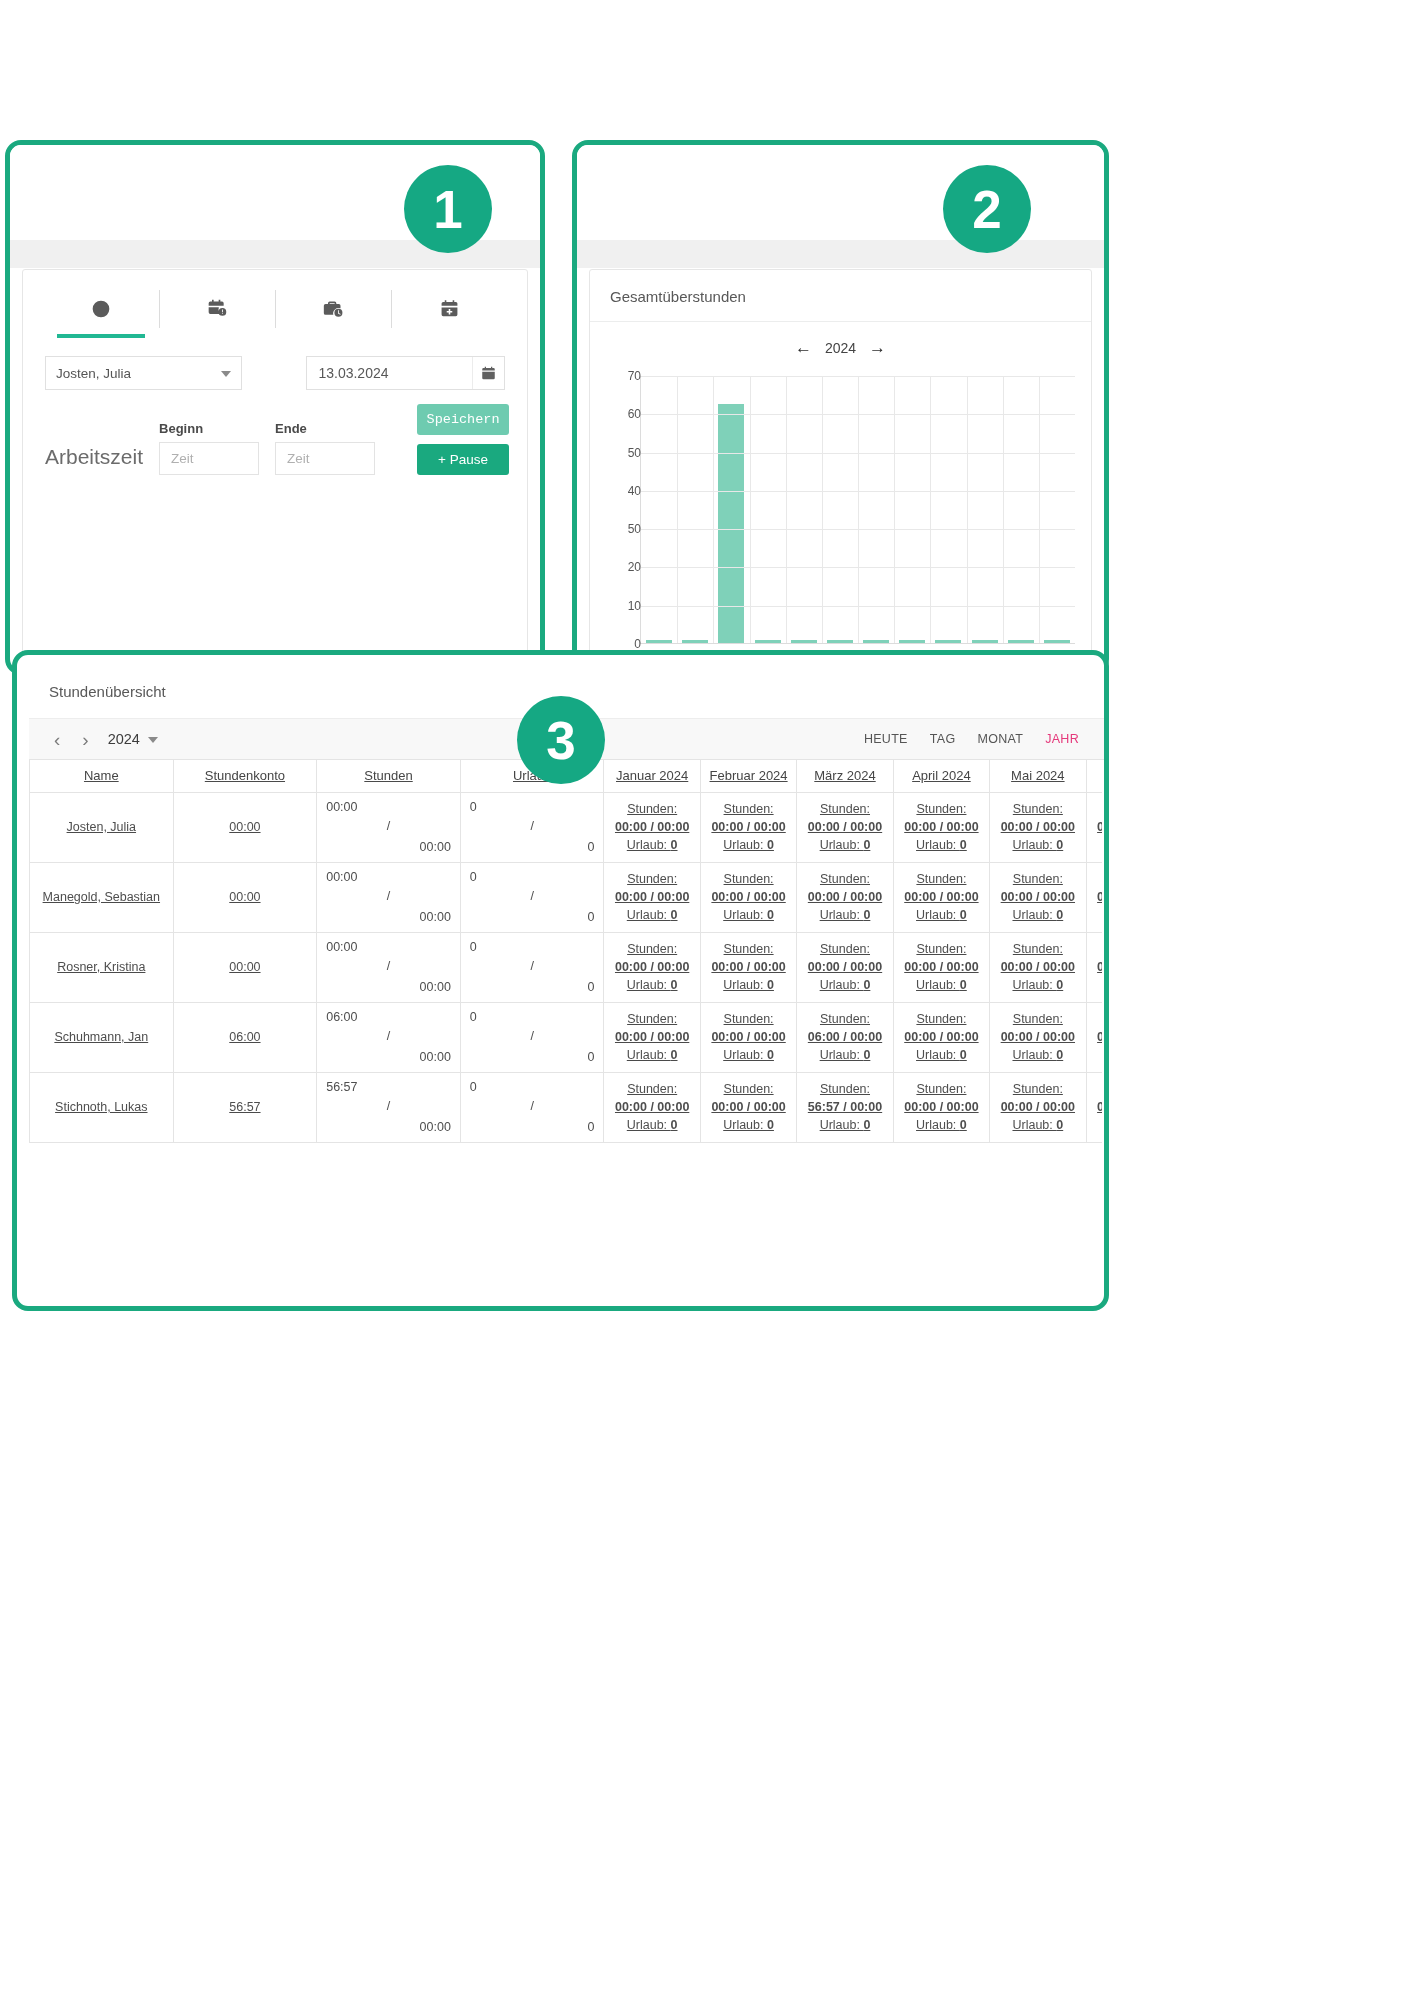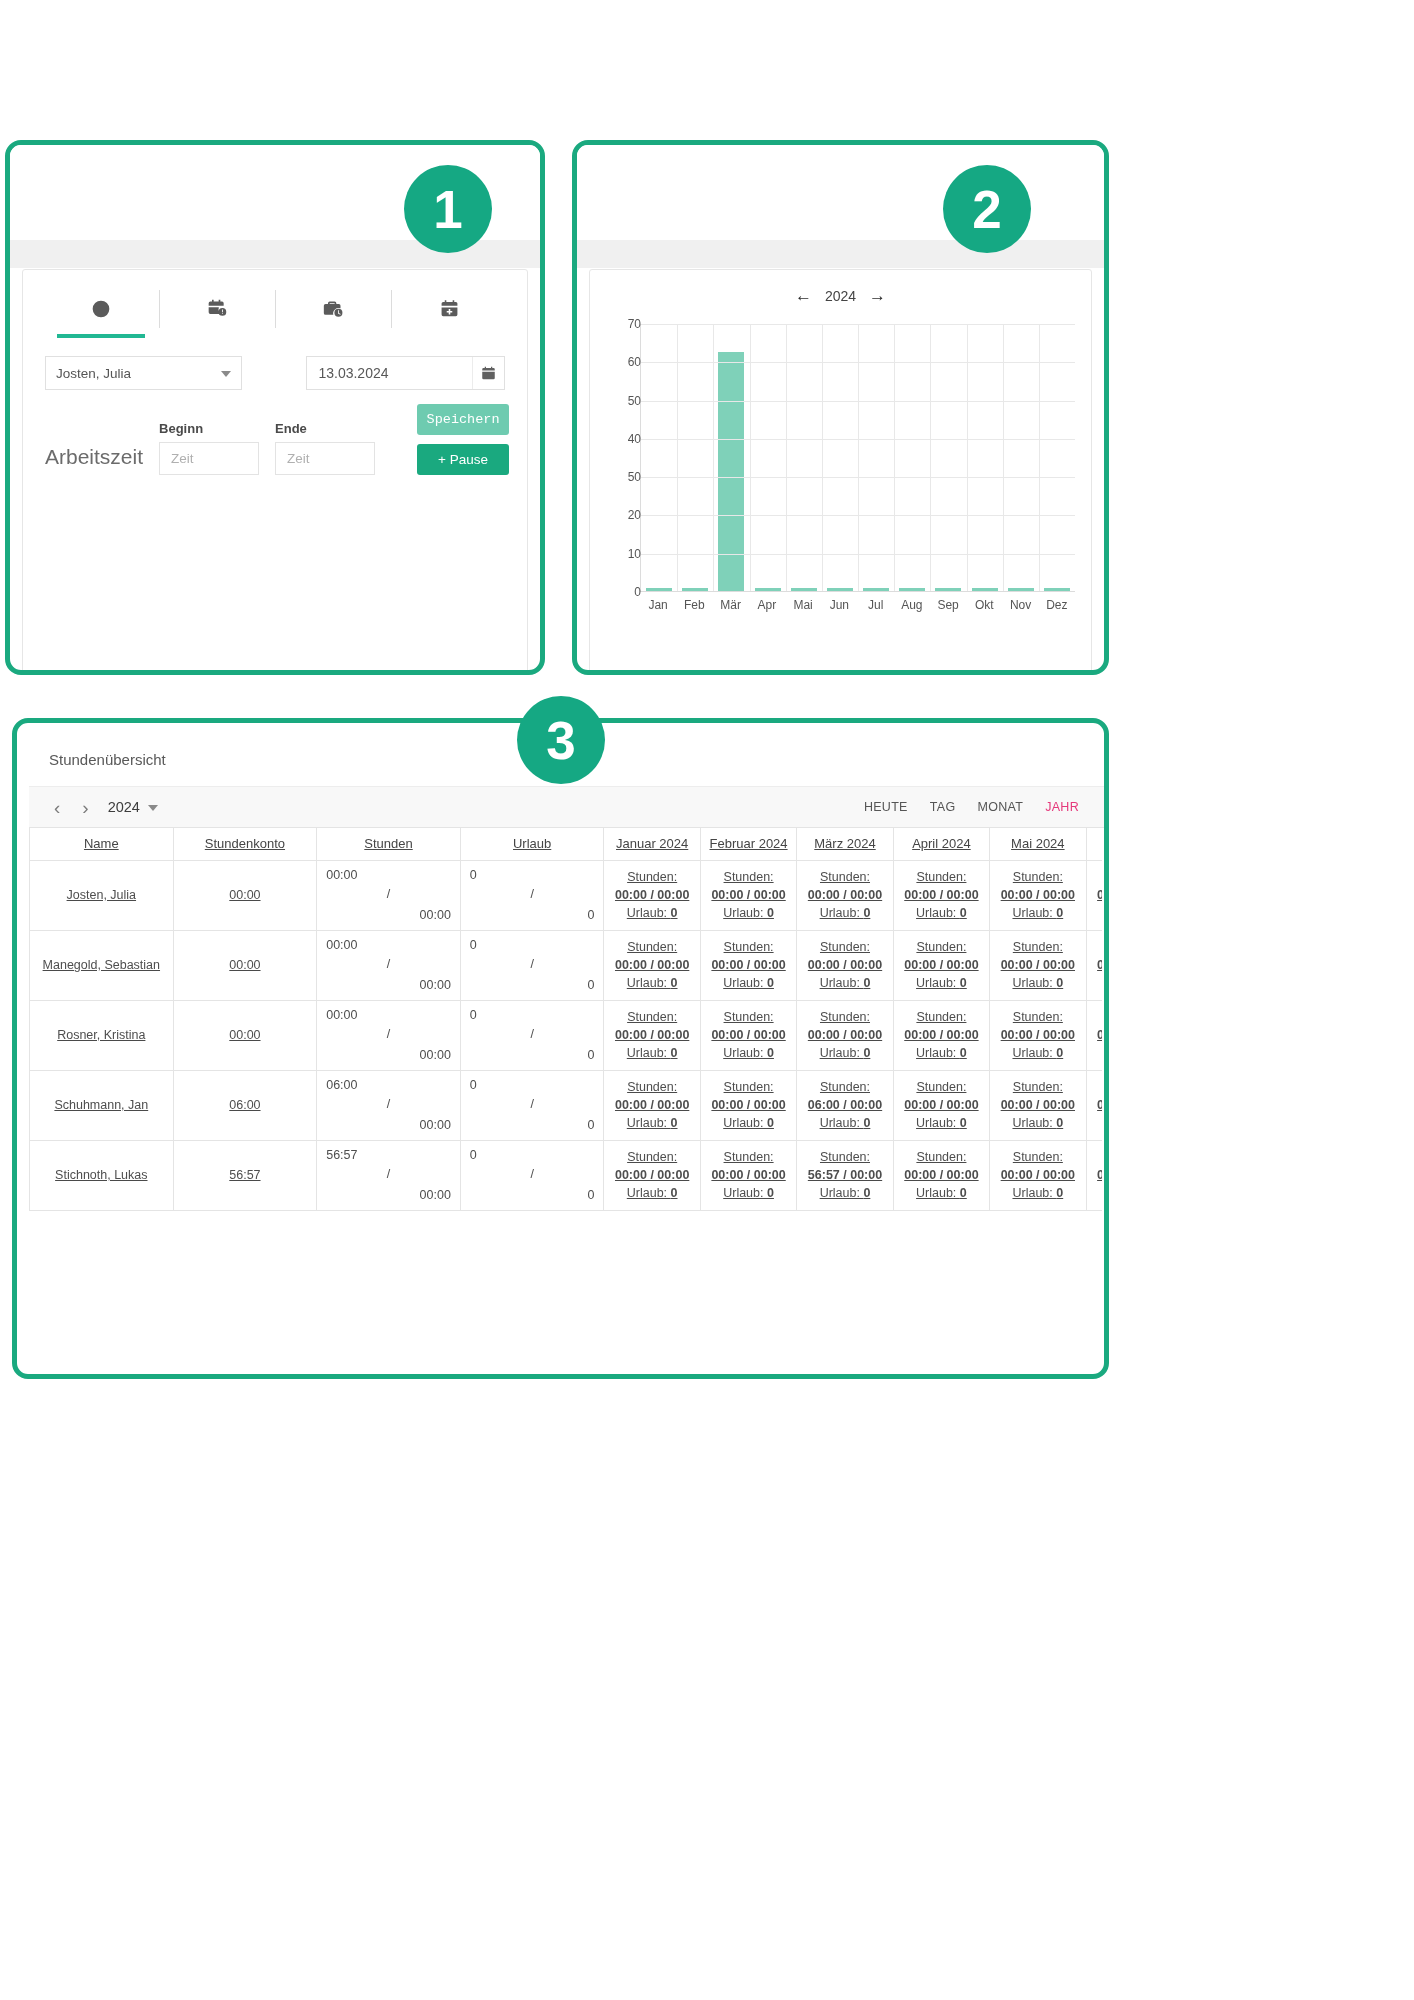"Gesamtüberstunden" div.card-title { html: none -> <div>Gesamtüberstunden</div> }
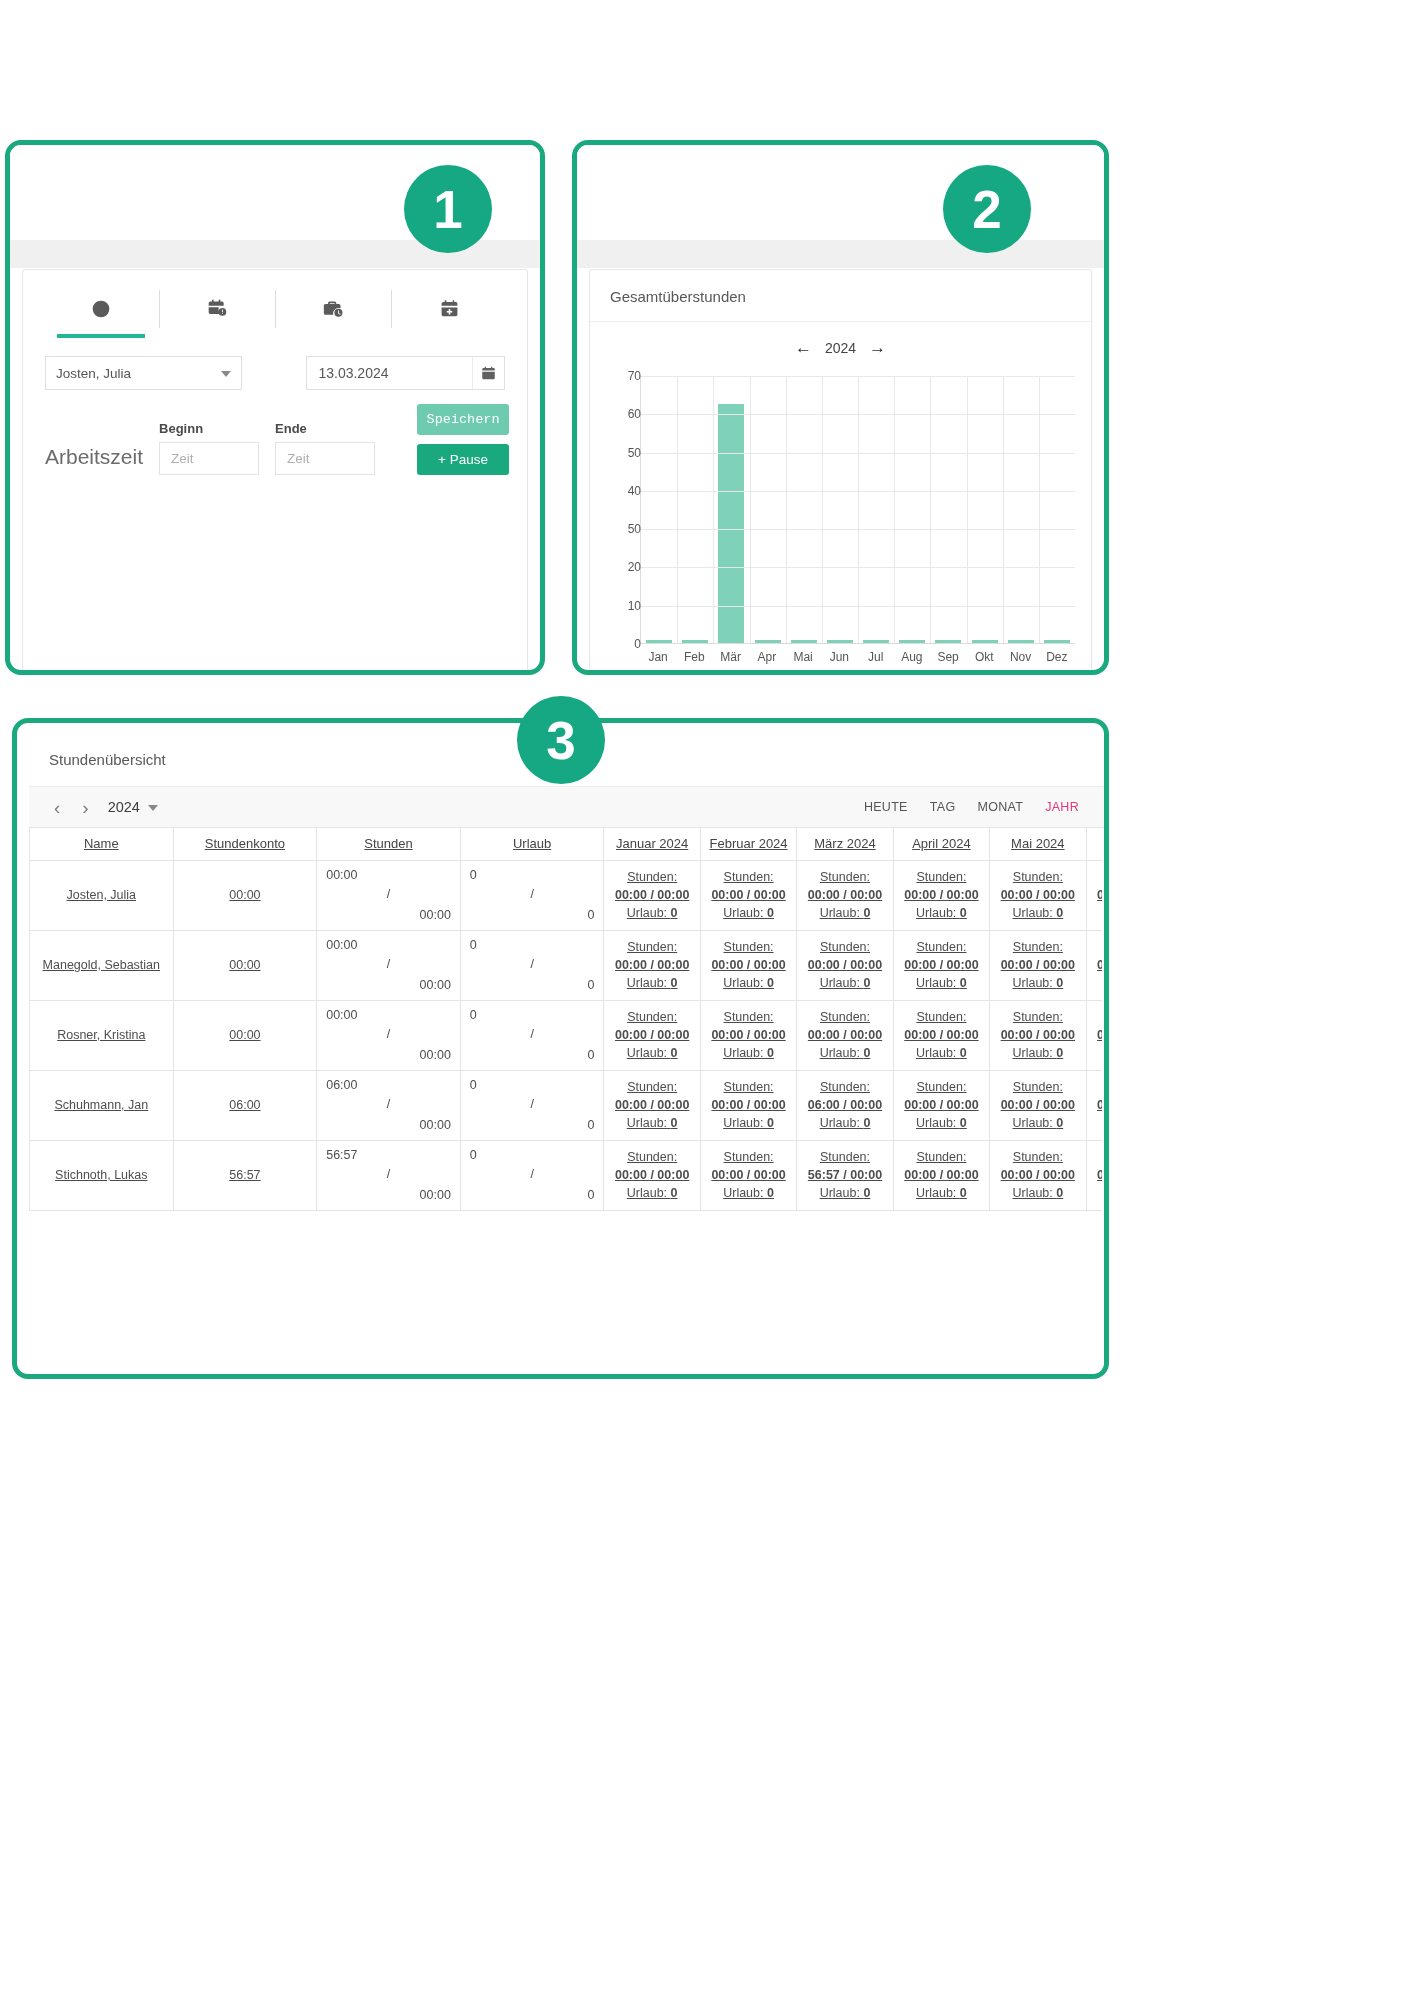"Stundenübersicht" #frame3 { top: 718px -> 650px }
